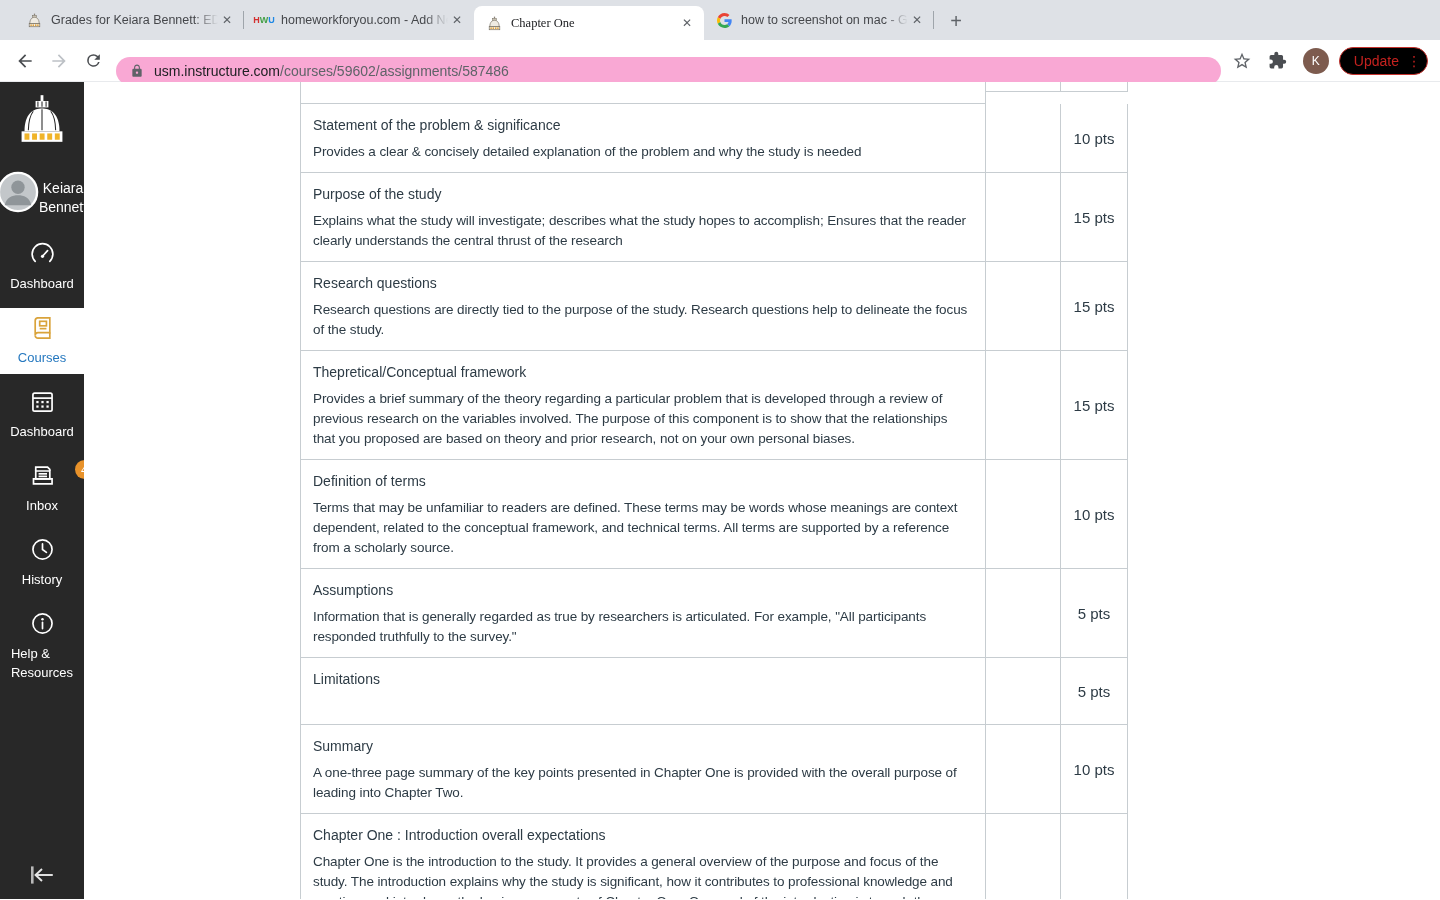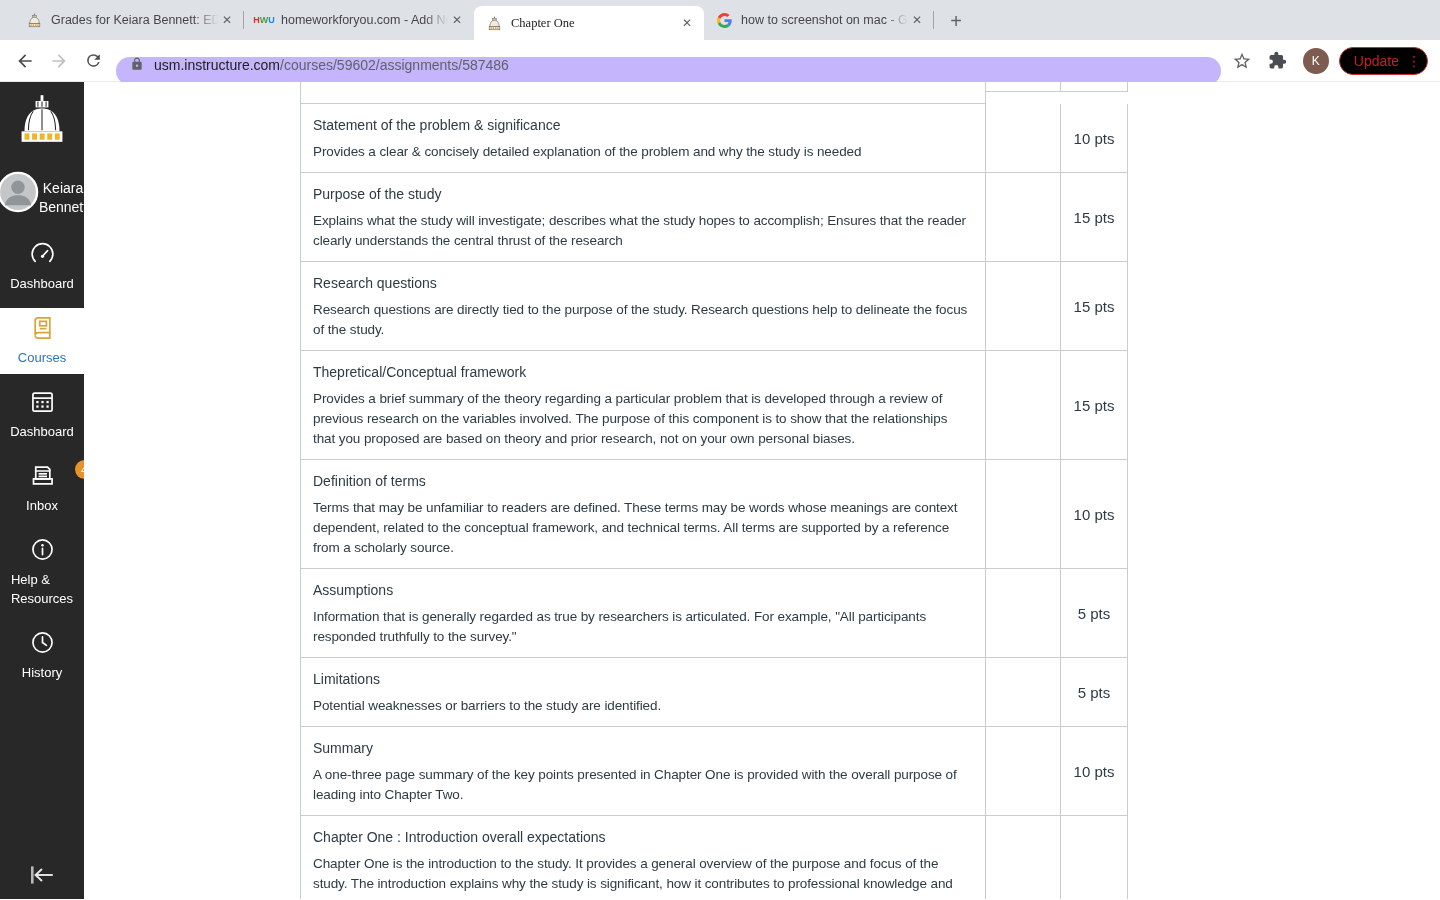"usm.instructure.com/courses/59602/assign" .omnibox { align-items: flex-start -> center; background: #c4b5fd -> #f9a8d4 }
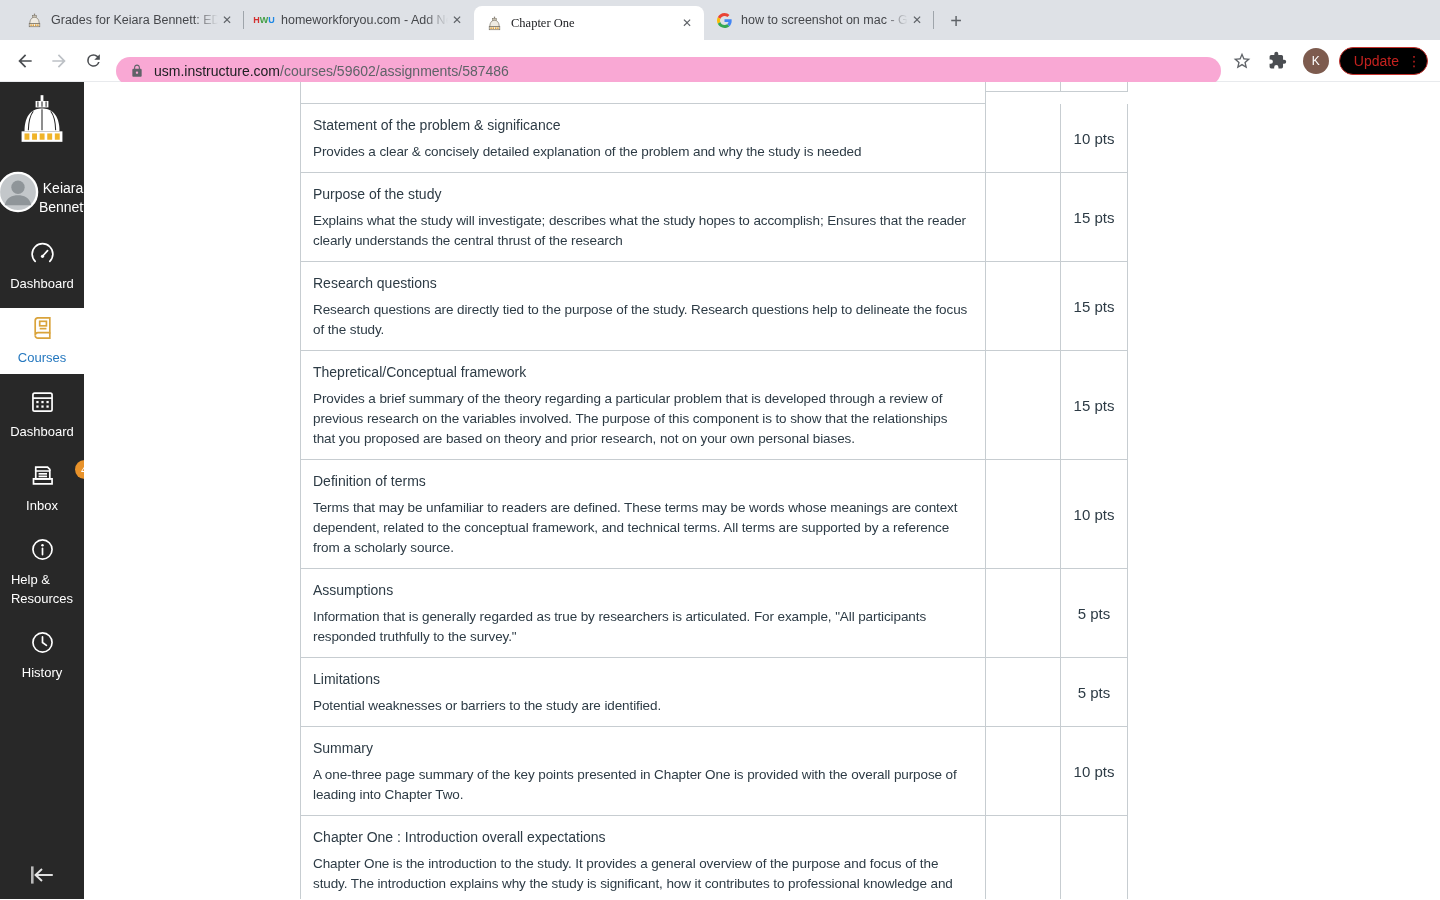"Help &" div.sb-item { order: before "History" -> after "History" }
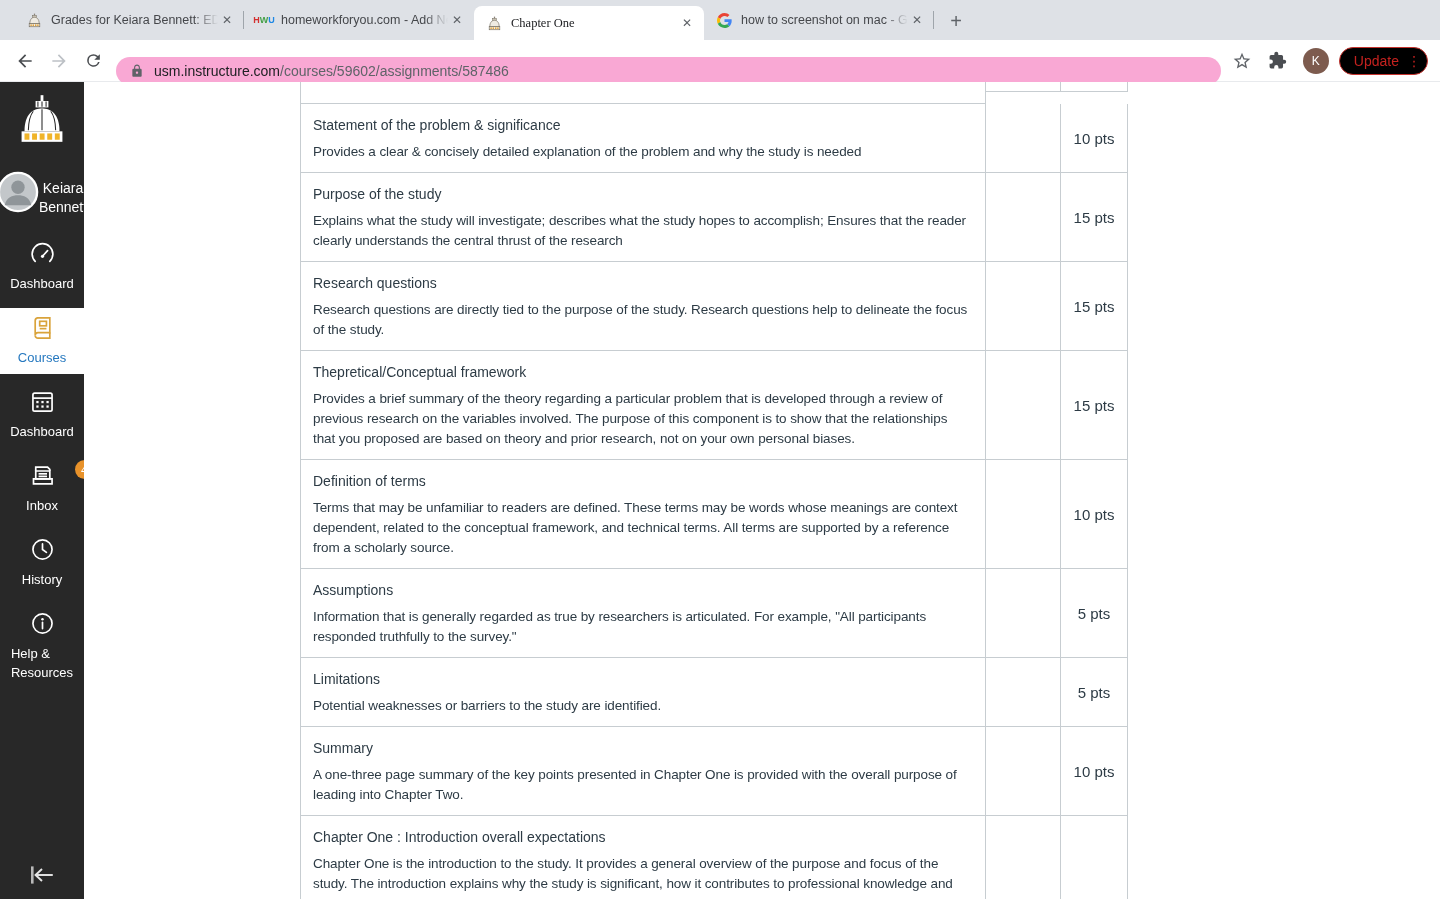"Potential weaknesses or barriers to" div.crit-desc { html: <div>Potential weaknesses or barriers to the study are identified.</div> -> none }
